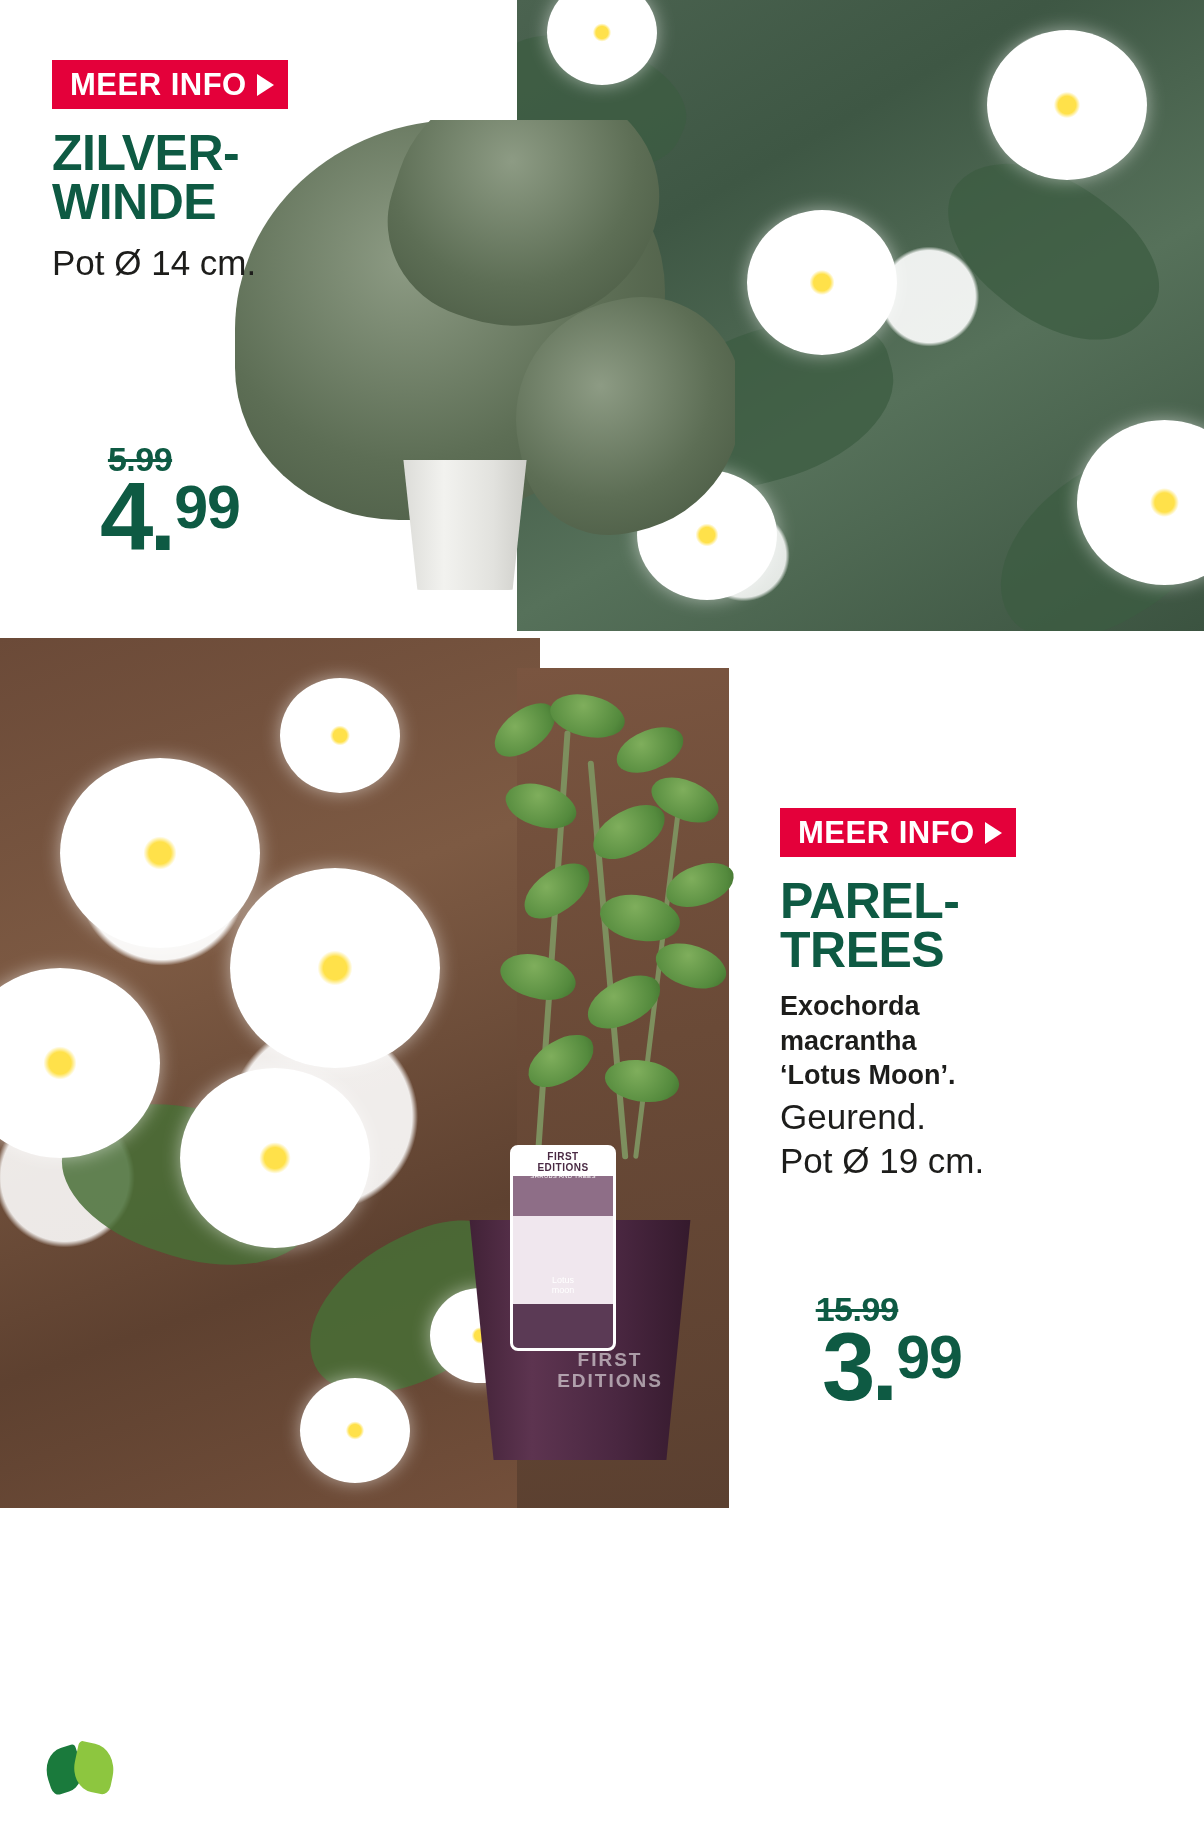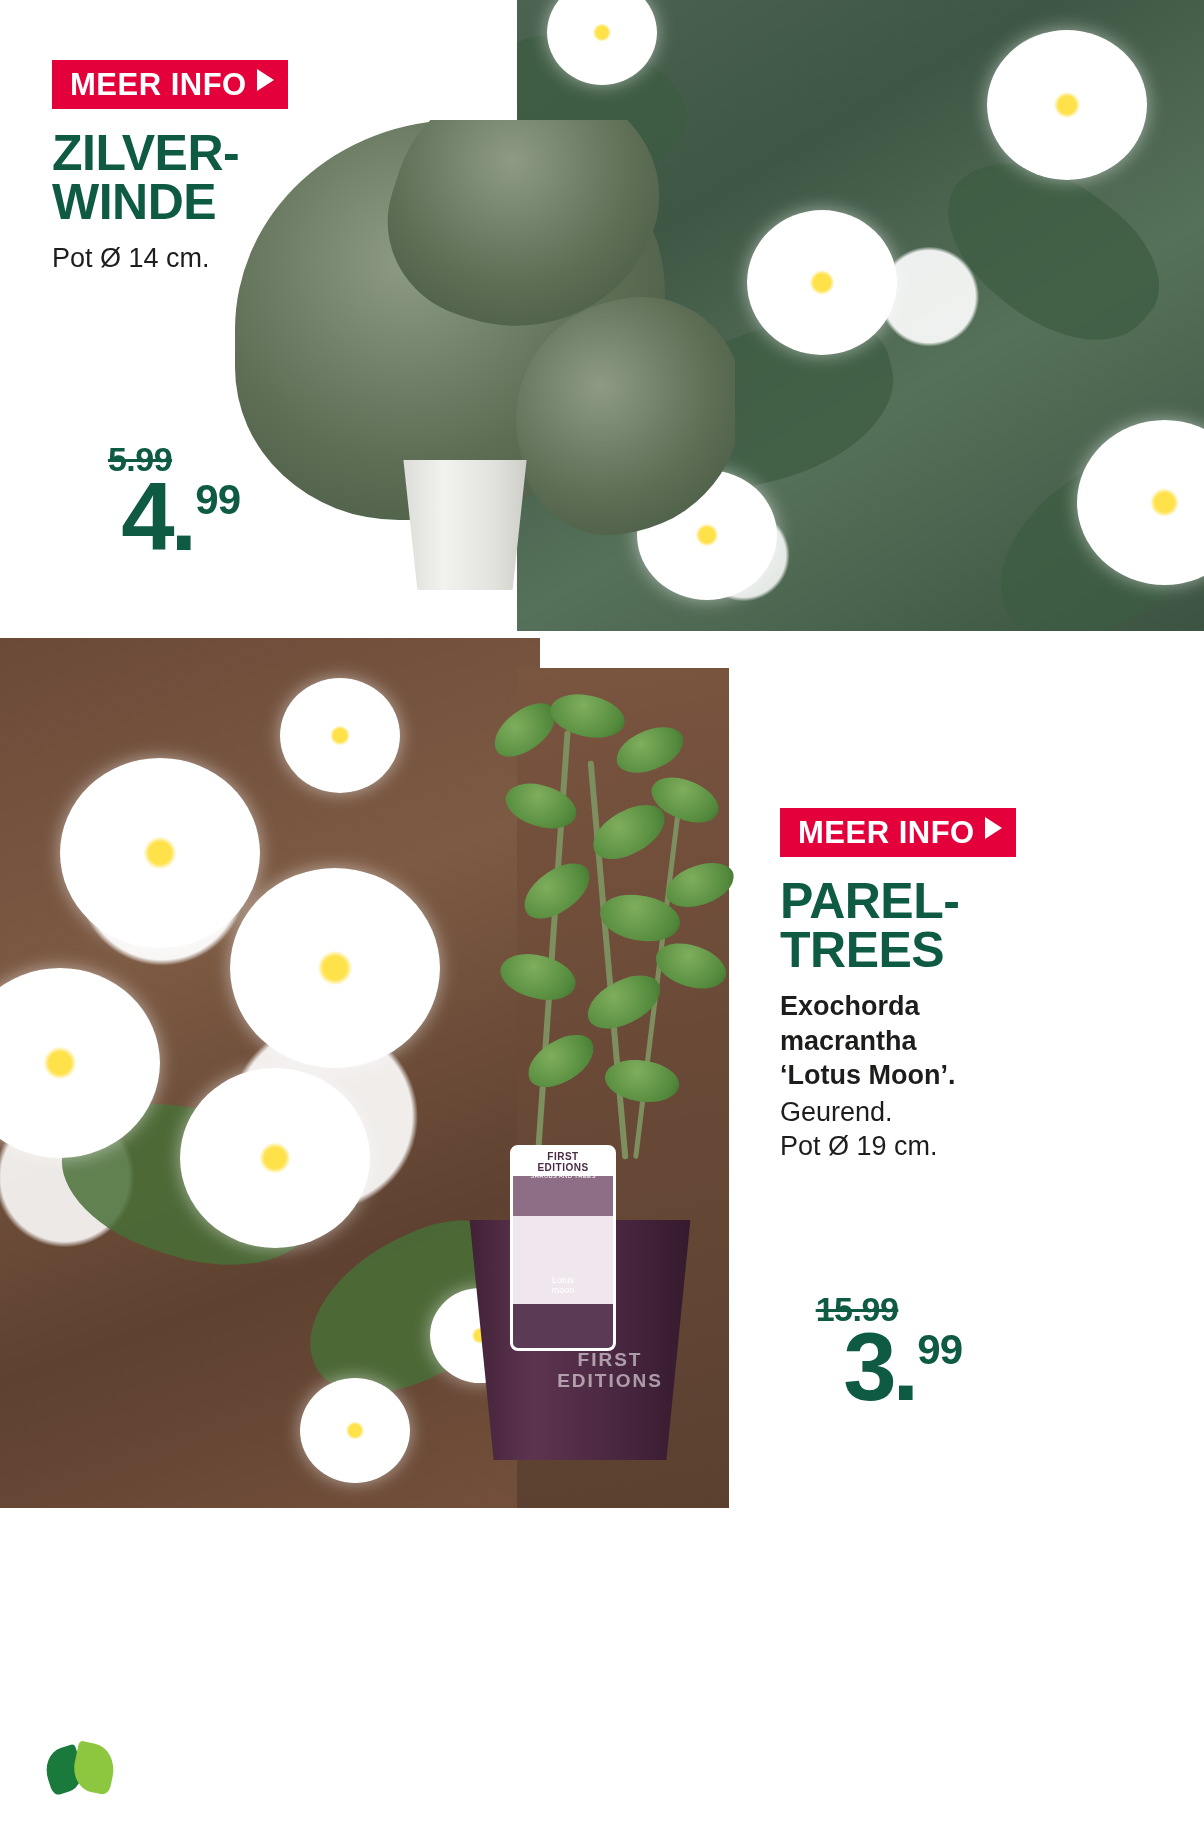"MEER INFO" .more-info { align-items: none -> center }
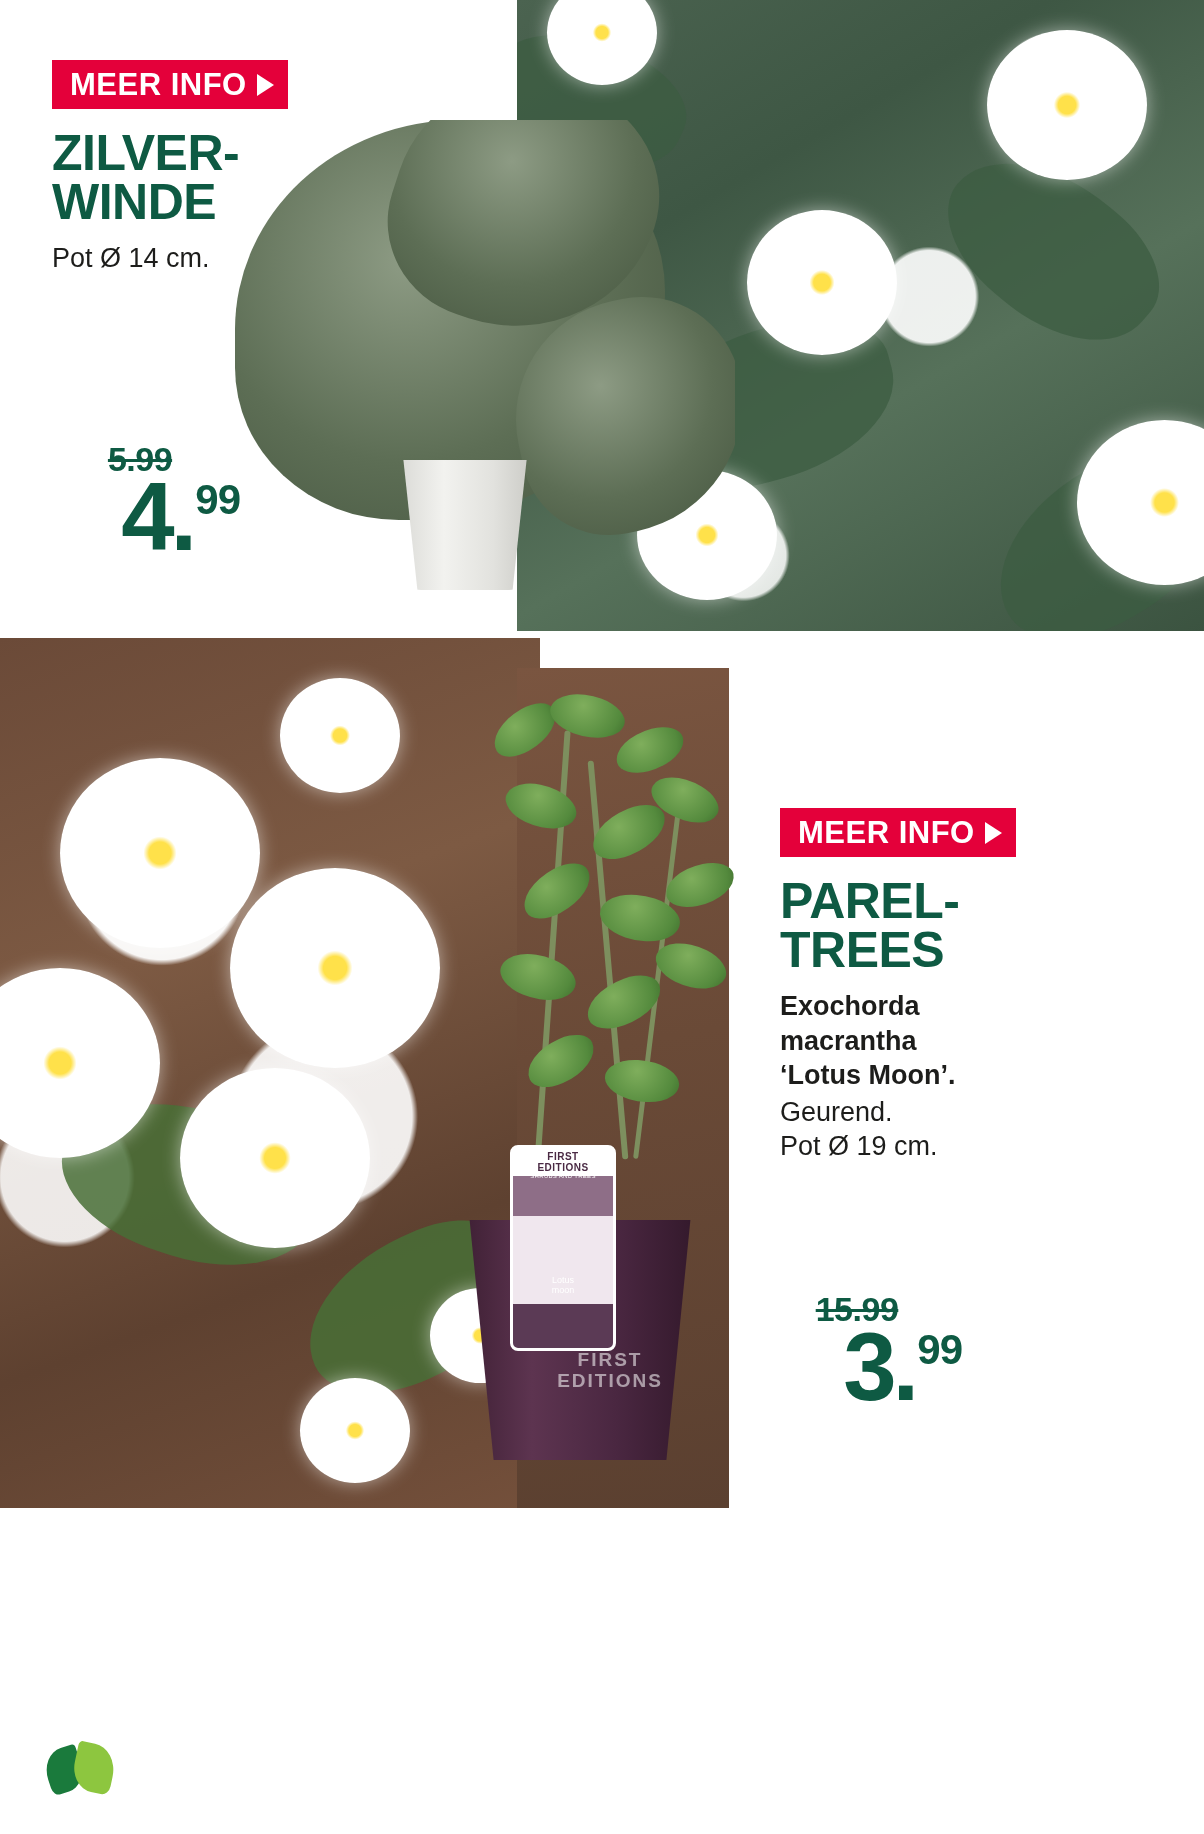"Pot Ø 14 cm." .plant-spec { font-size: 27px -> 35px }
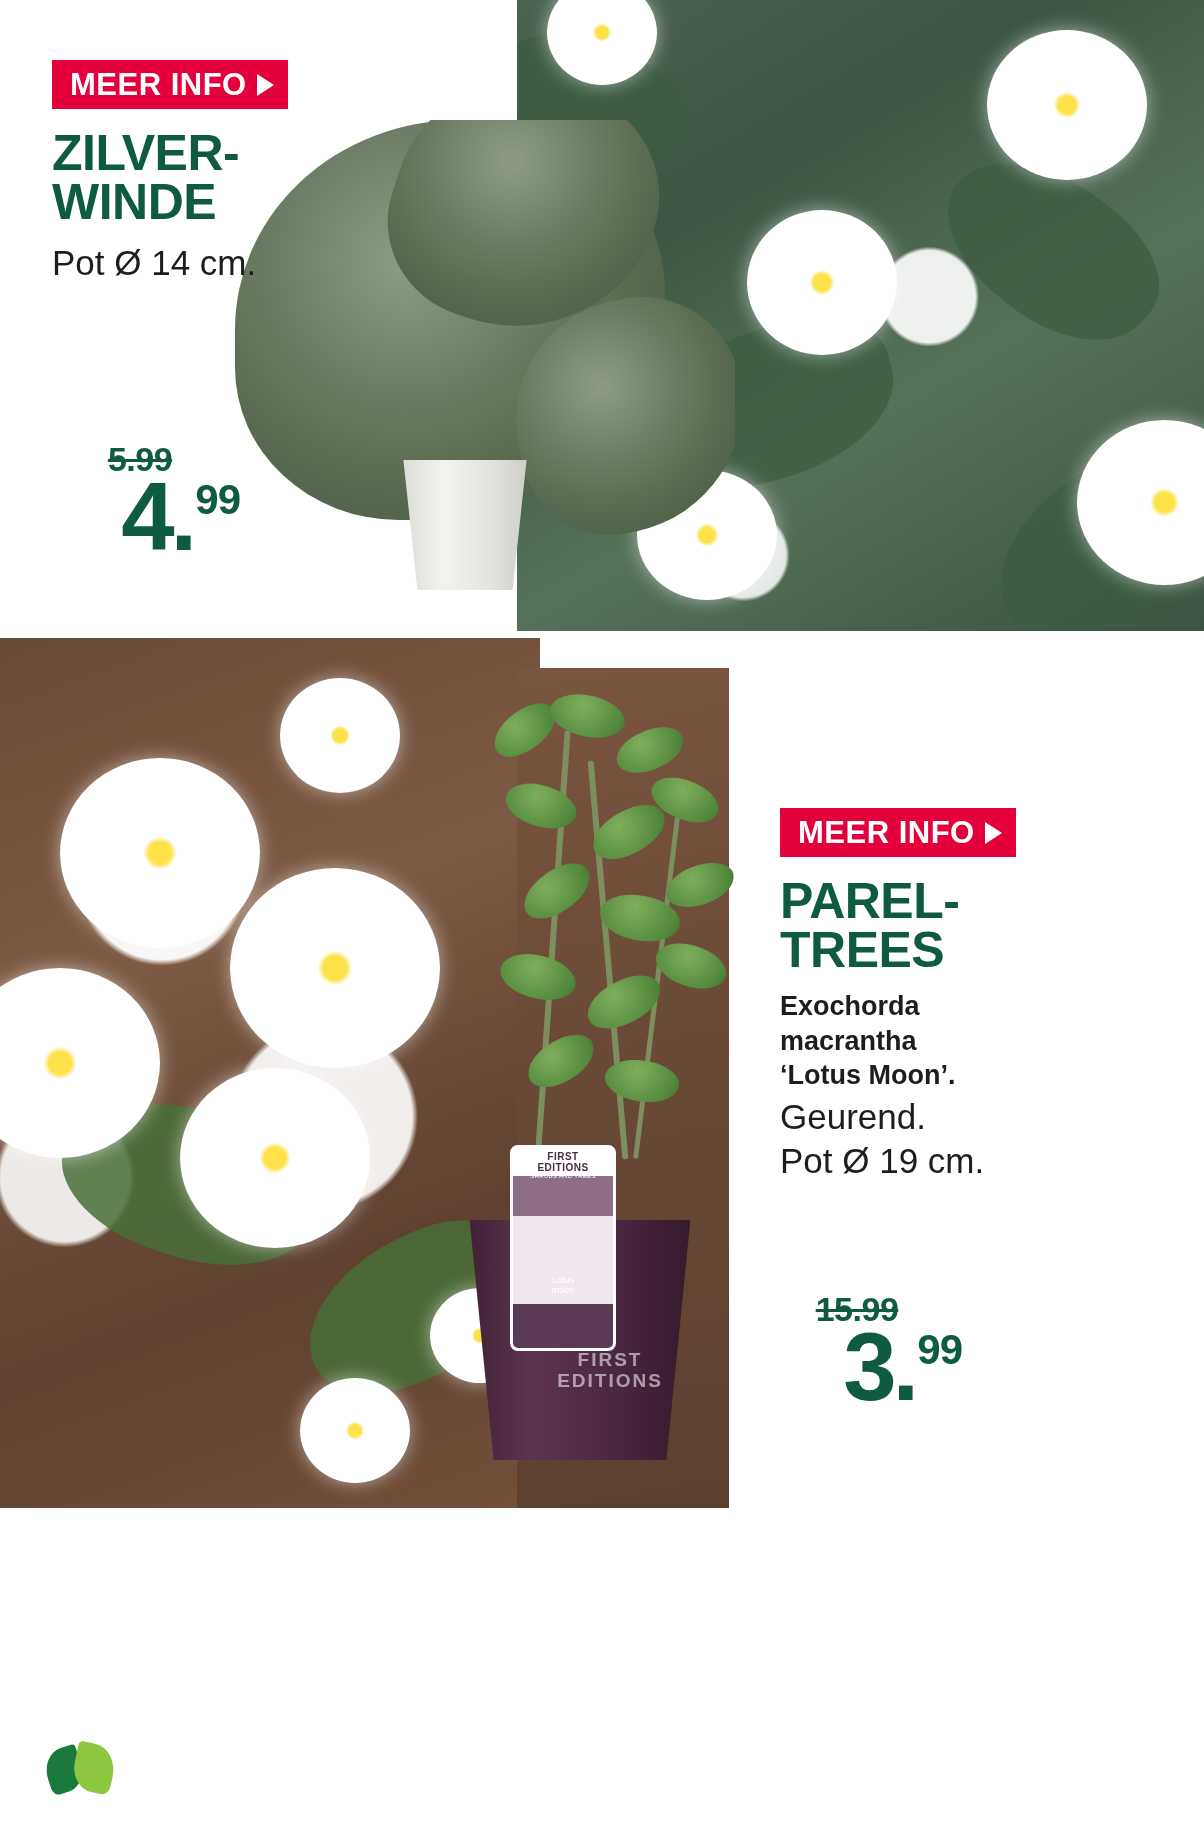"99" .price-dec { font-size: 42px -> 61px }
